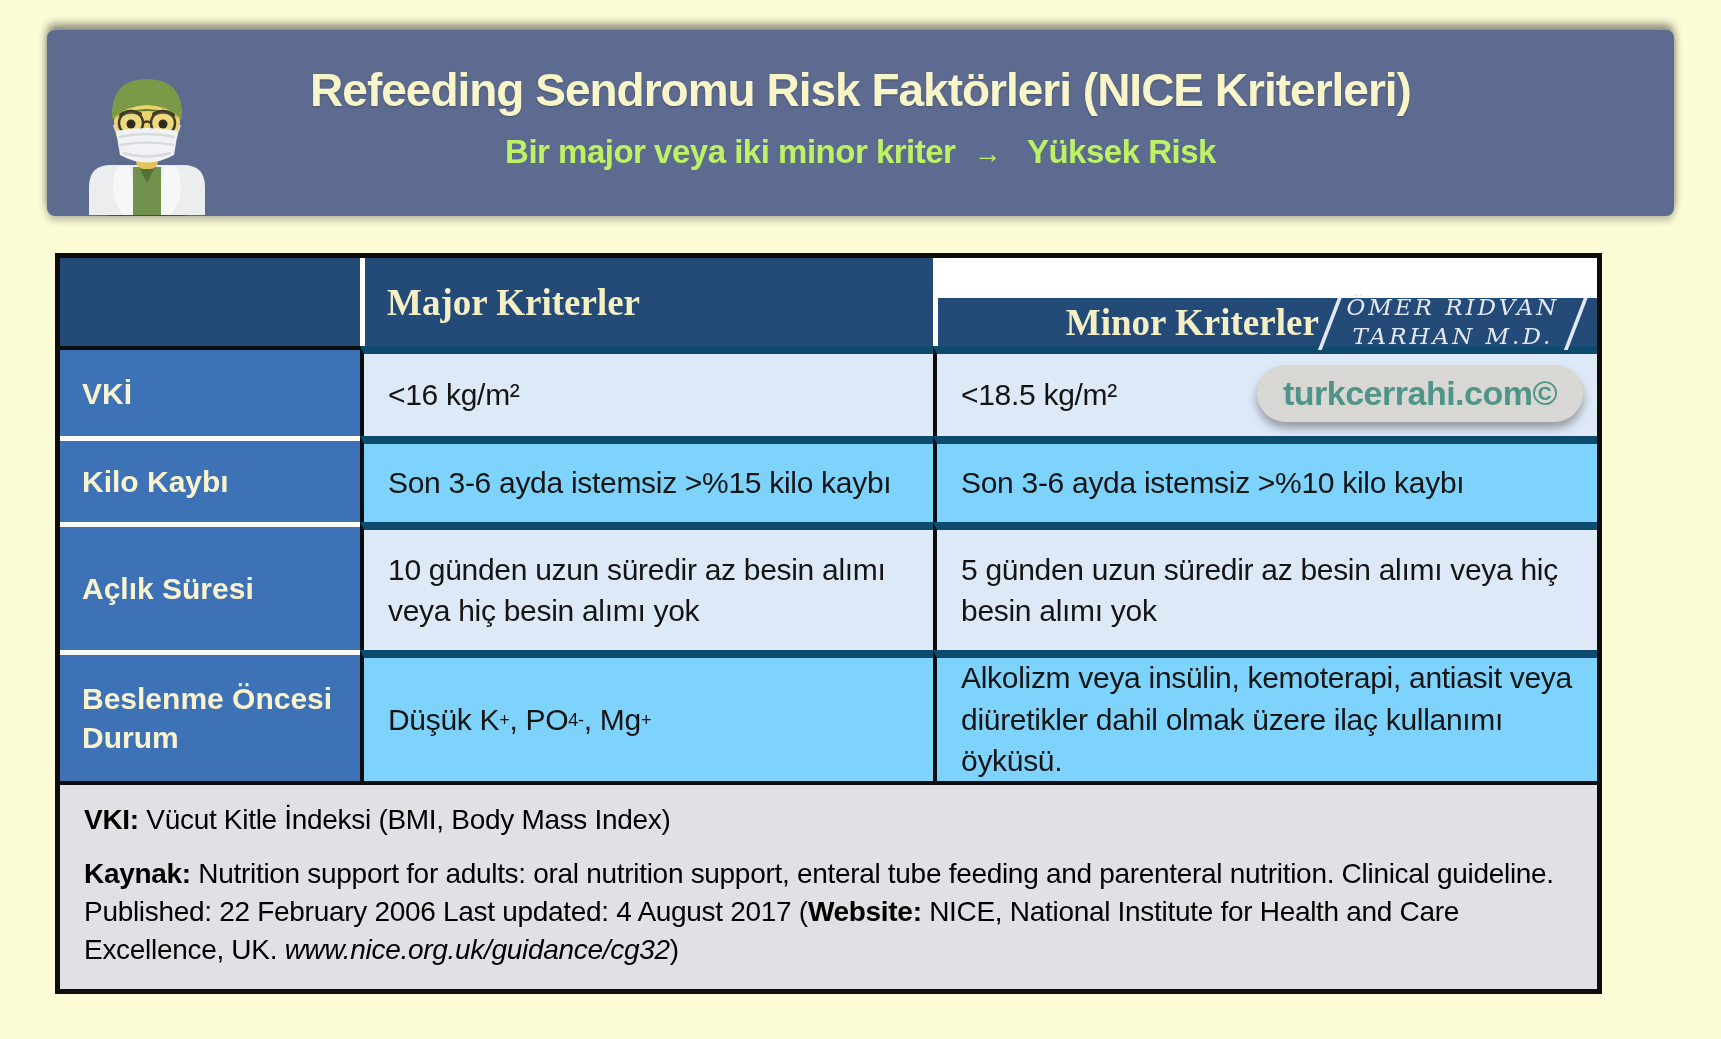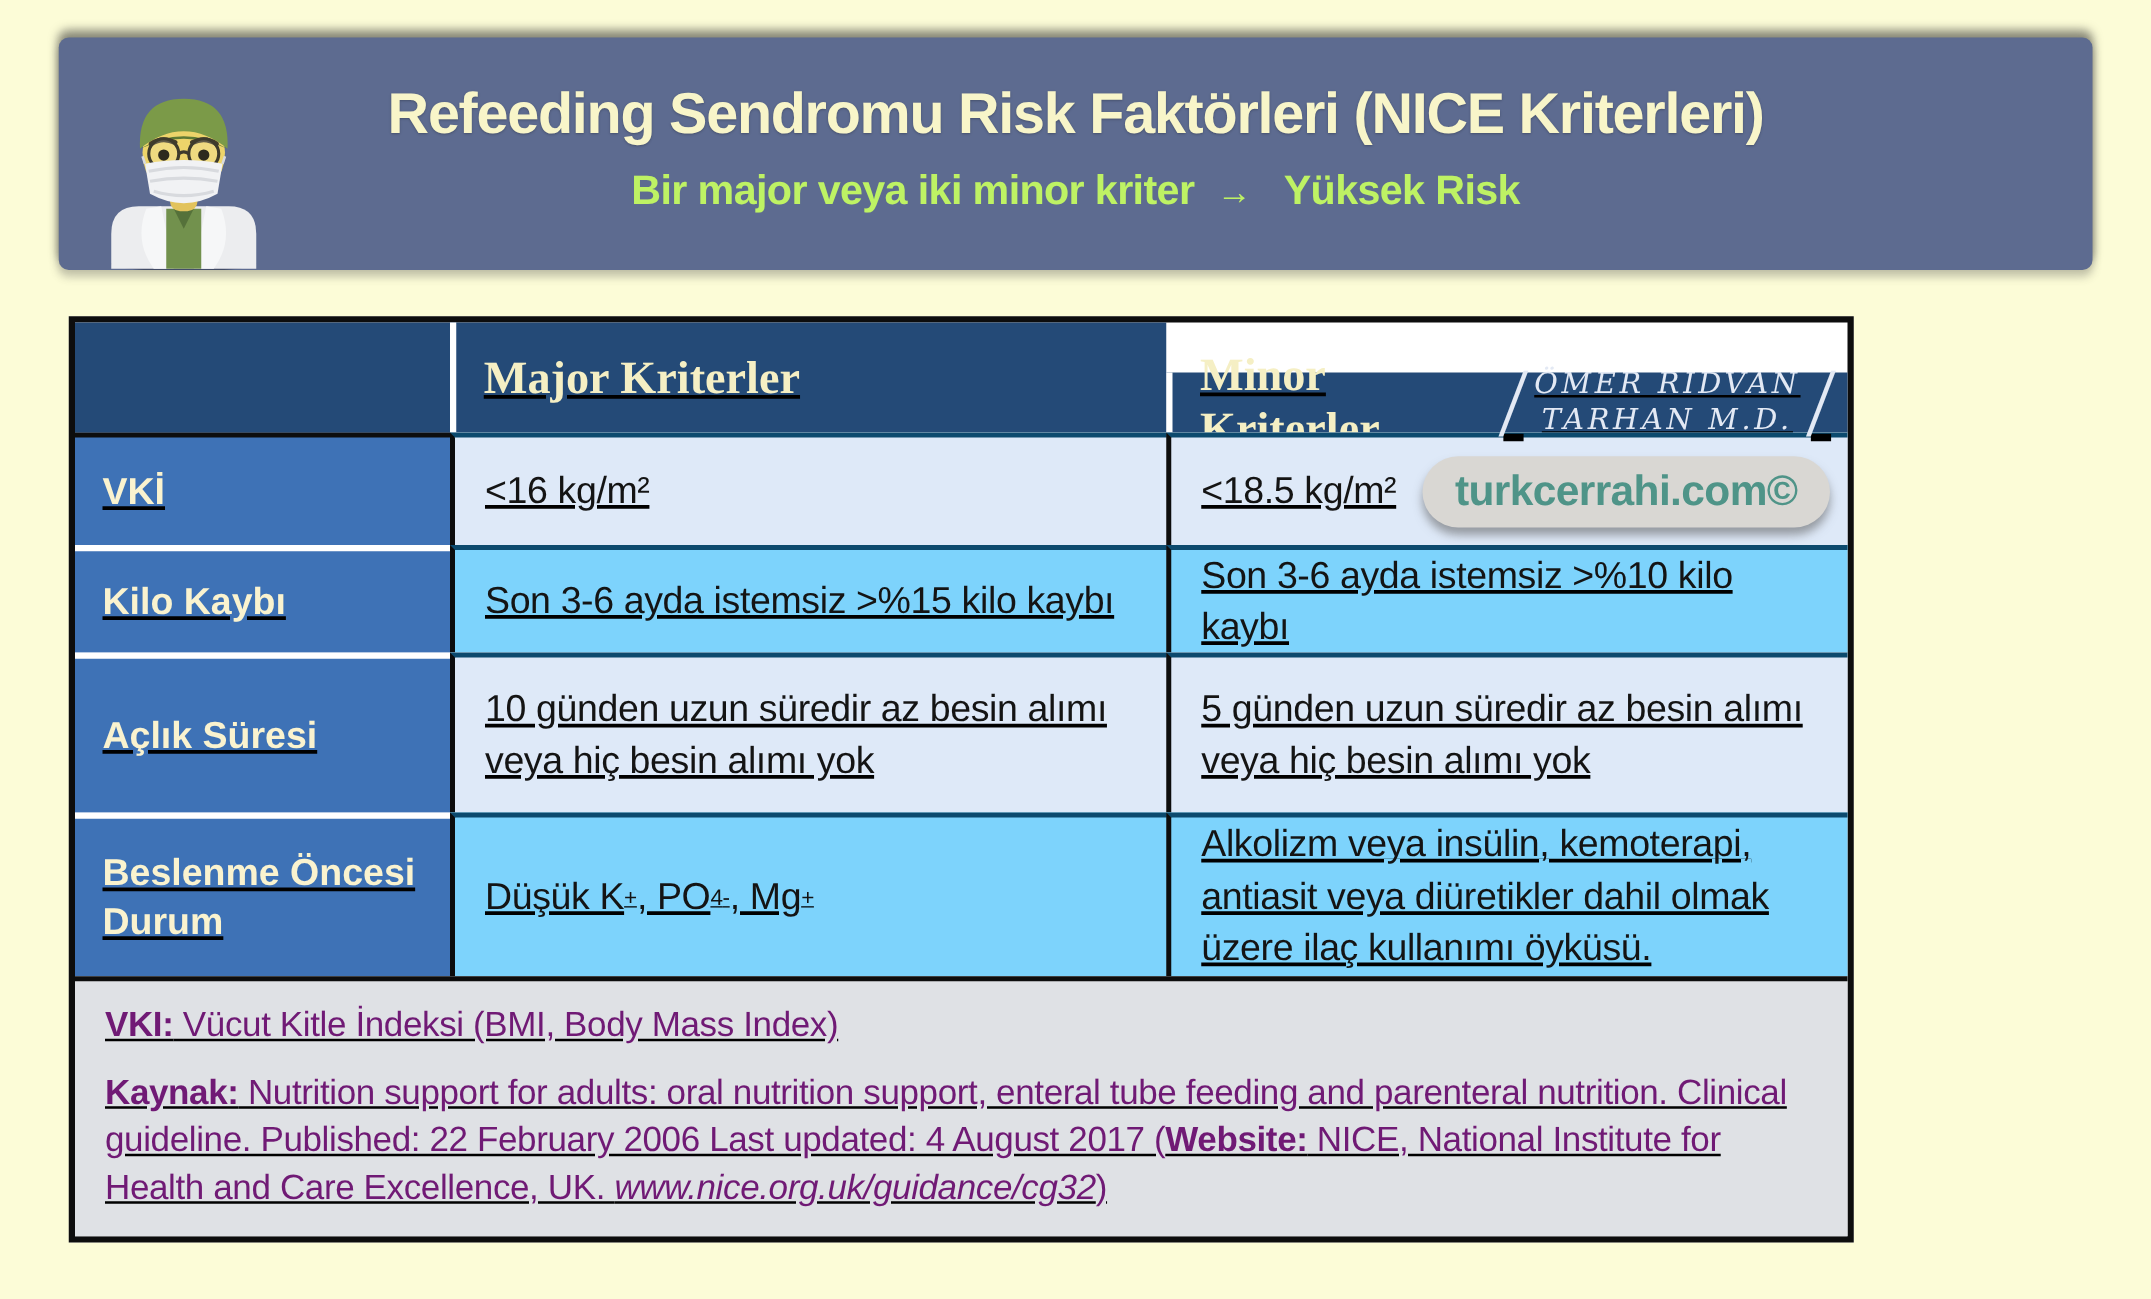"Major Kriterler" .tbl { text-decoration: underline -> none; width: 1428px -> 1547px }
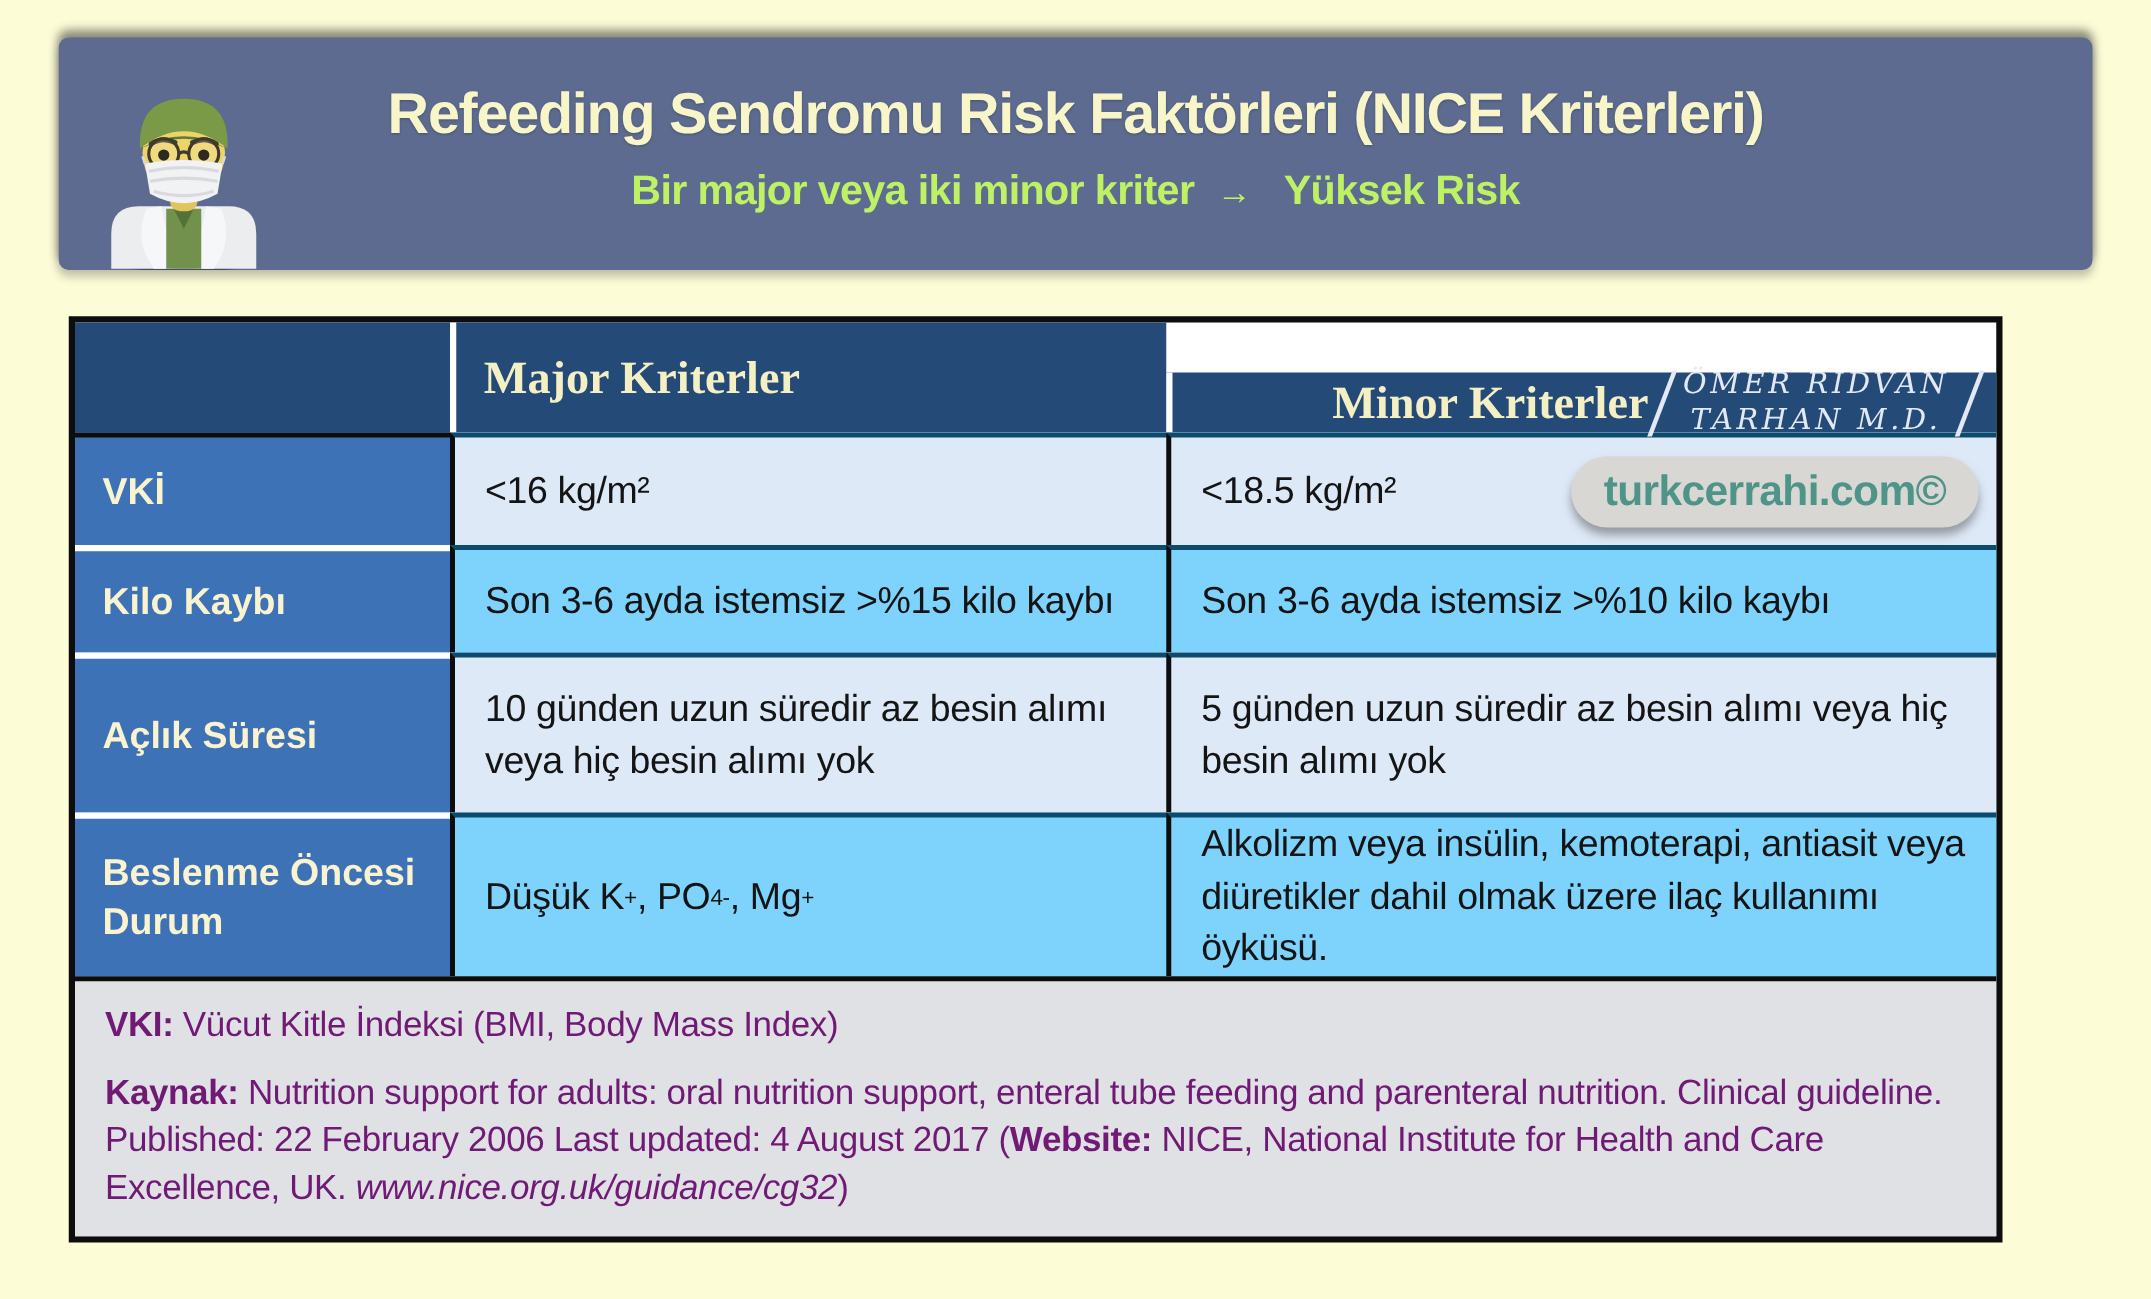"<16 kg/m²" .data { border-top: 4px solid #0c4a6e -> 8px solid #0c4a6e }
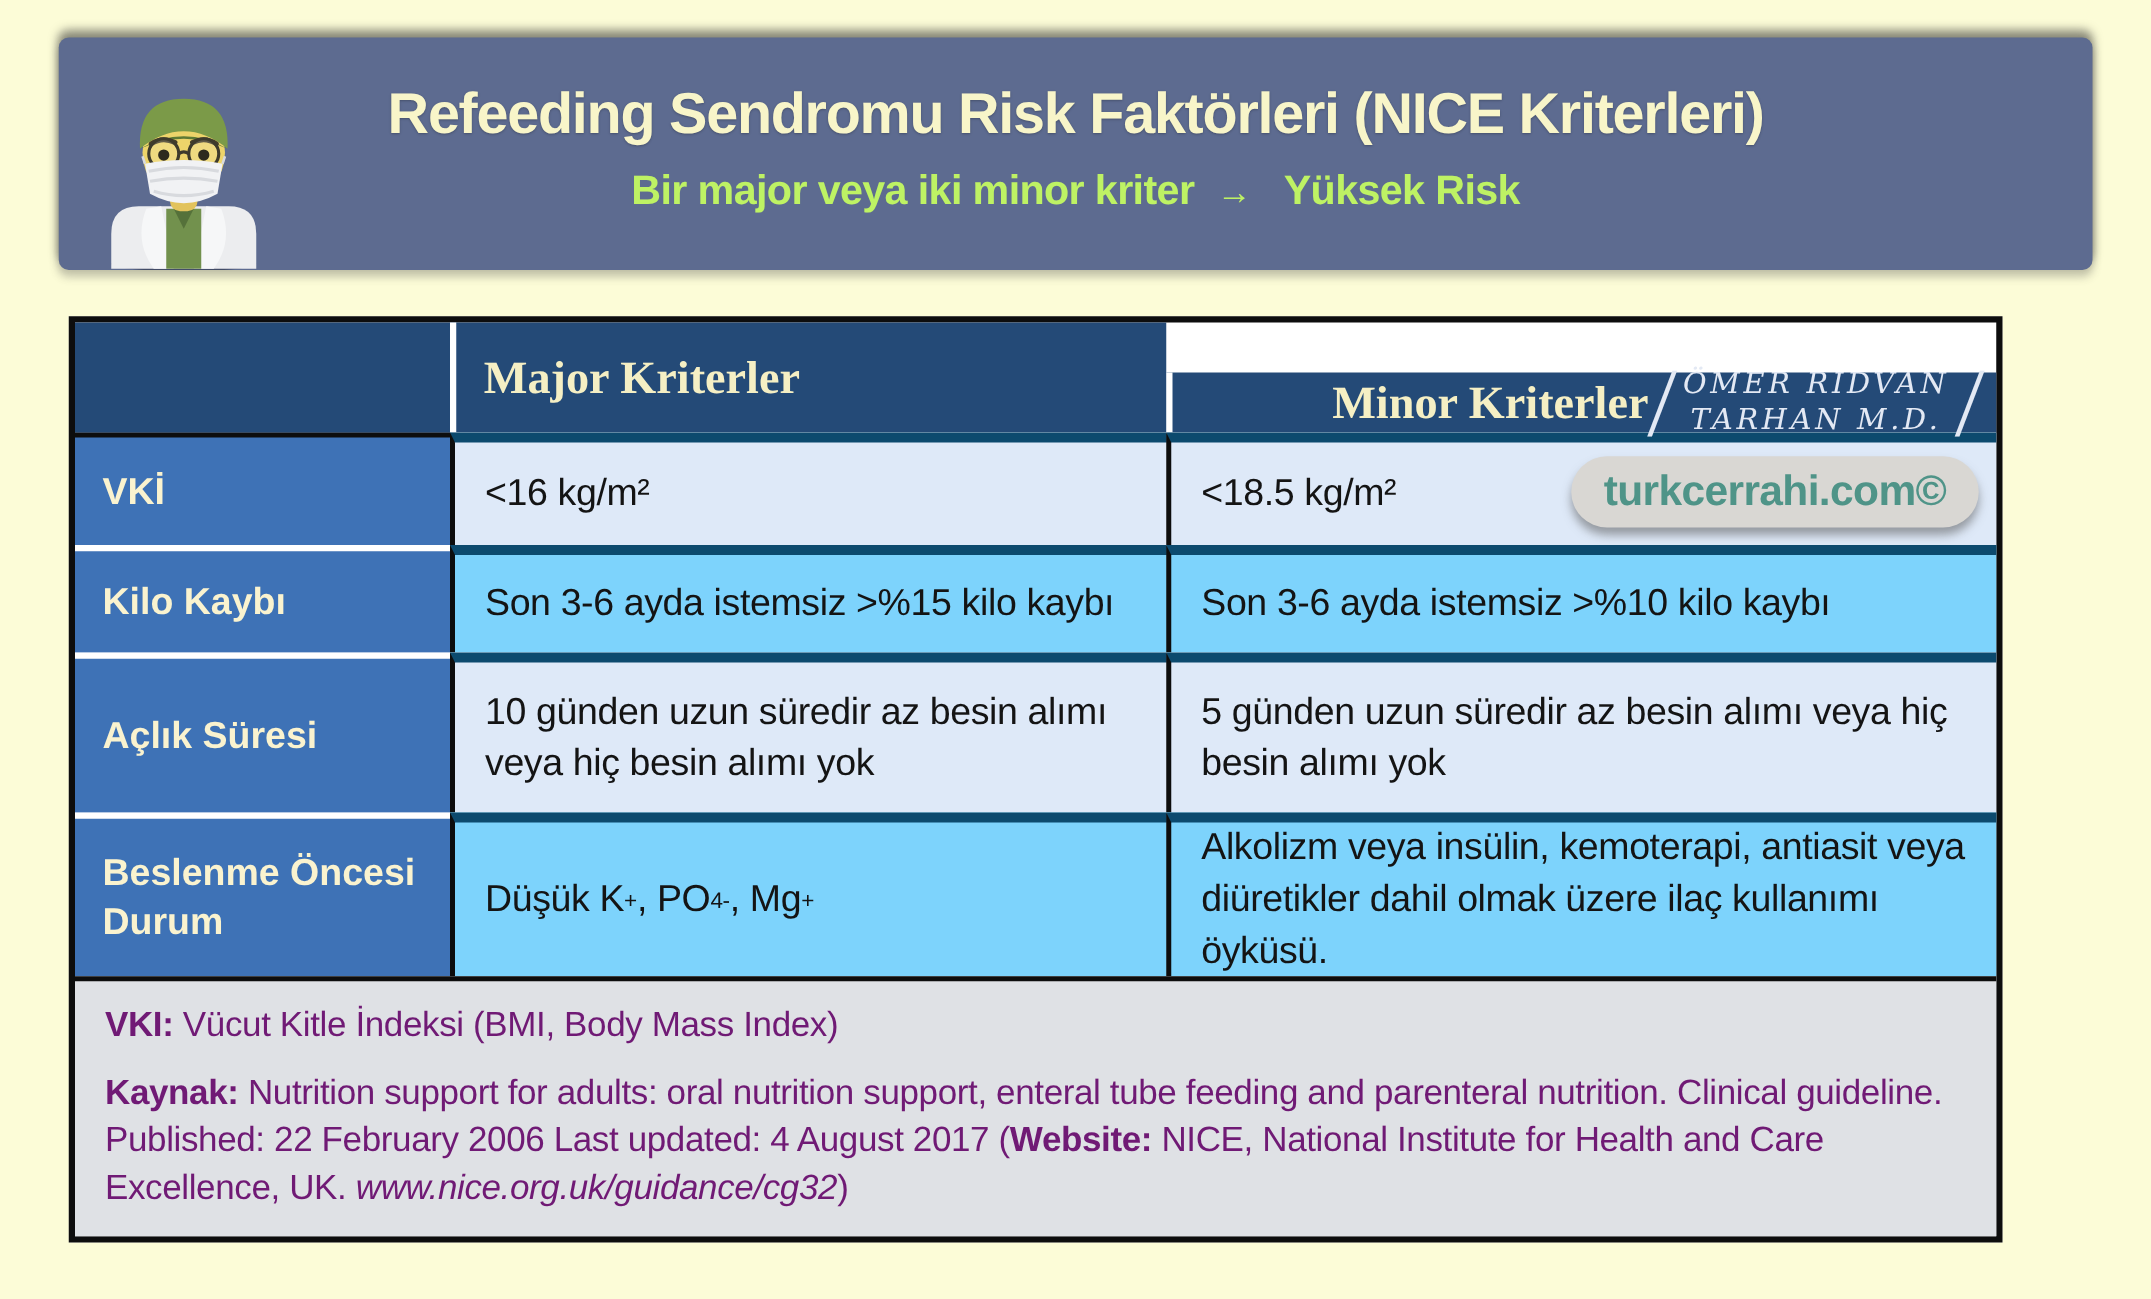"VKI: Vücut Kitle İndeksi (BMI," .footer { color: #701a75 -> #000000 }
